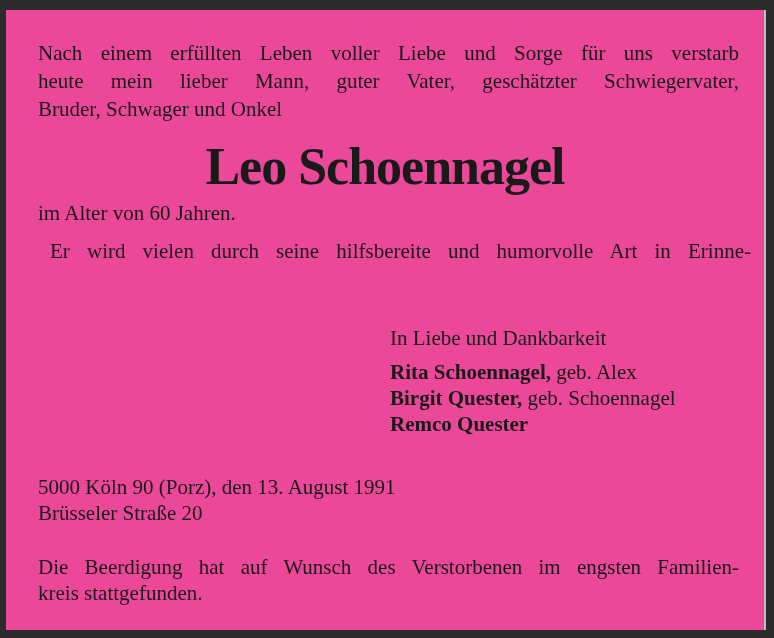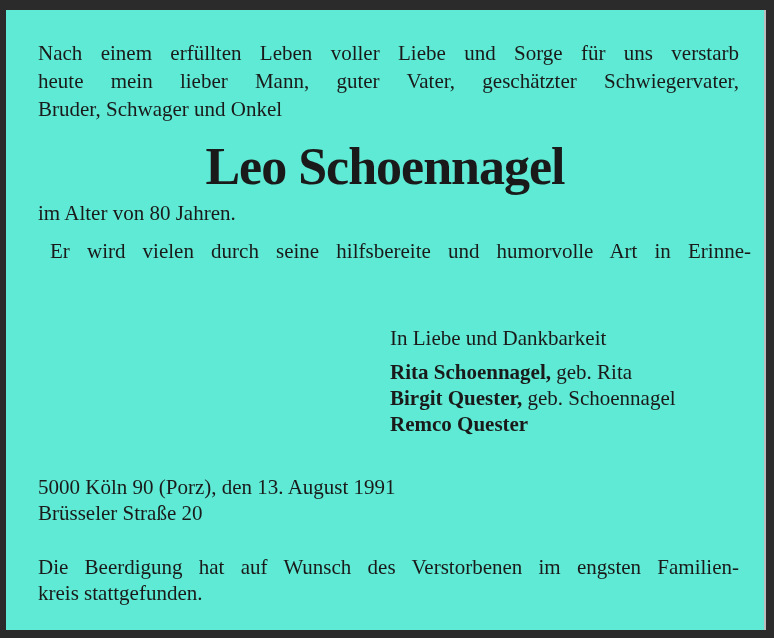"Nach einem erfüllten Leben voller" .paper { background: #5eead4 -> #ec4899 }
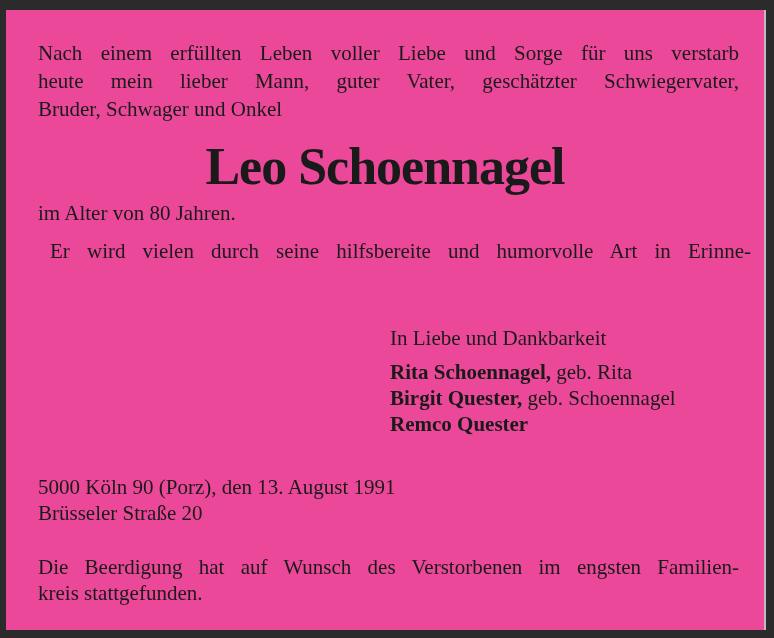"im Alter von 80 Jahren." div.text { text: 80 -> 60 }
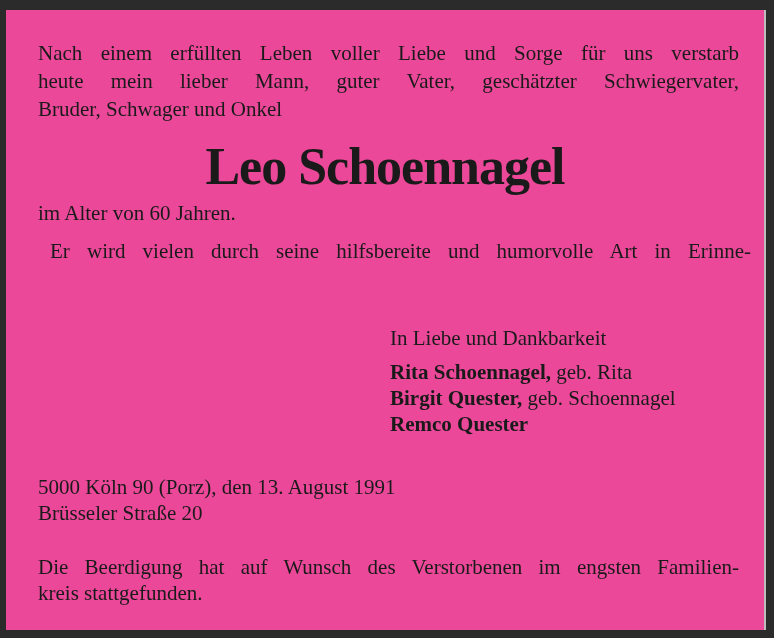"geb. Rita" span { text: Rita -> Alex }
